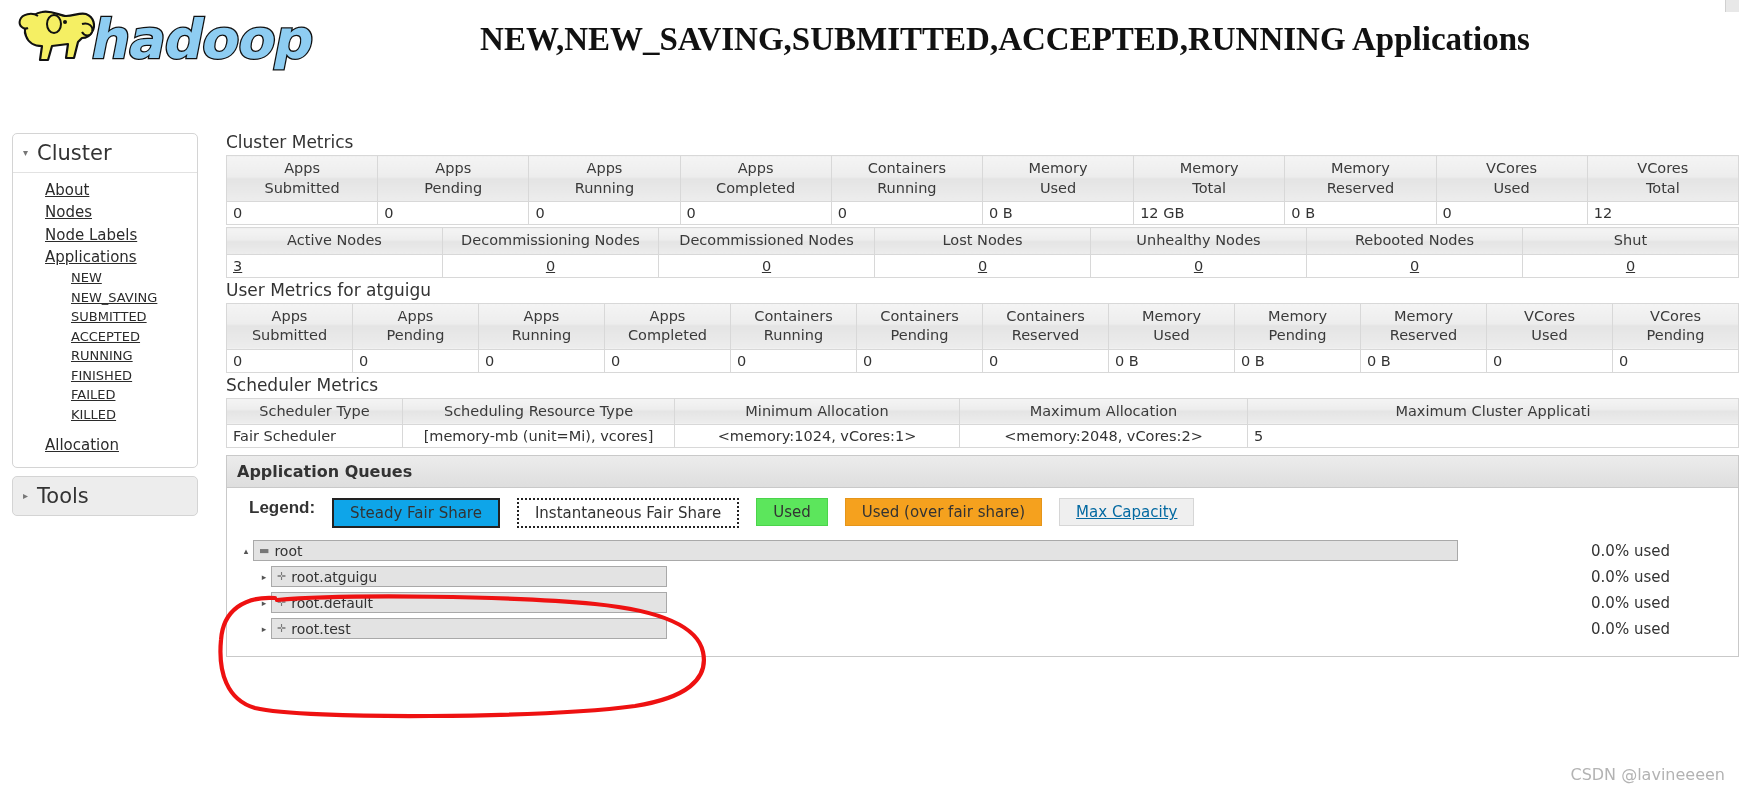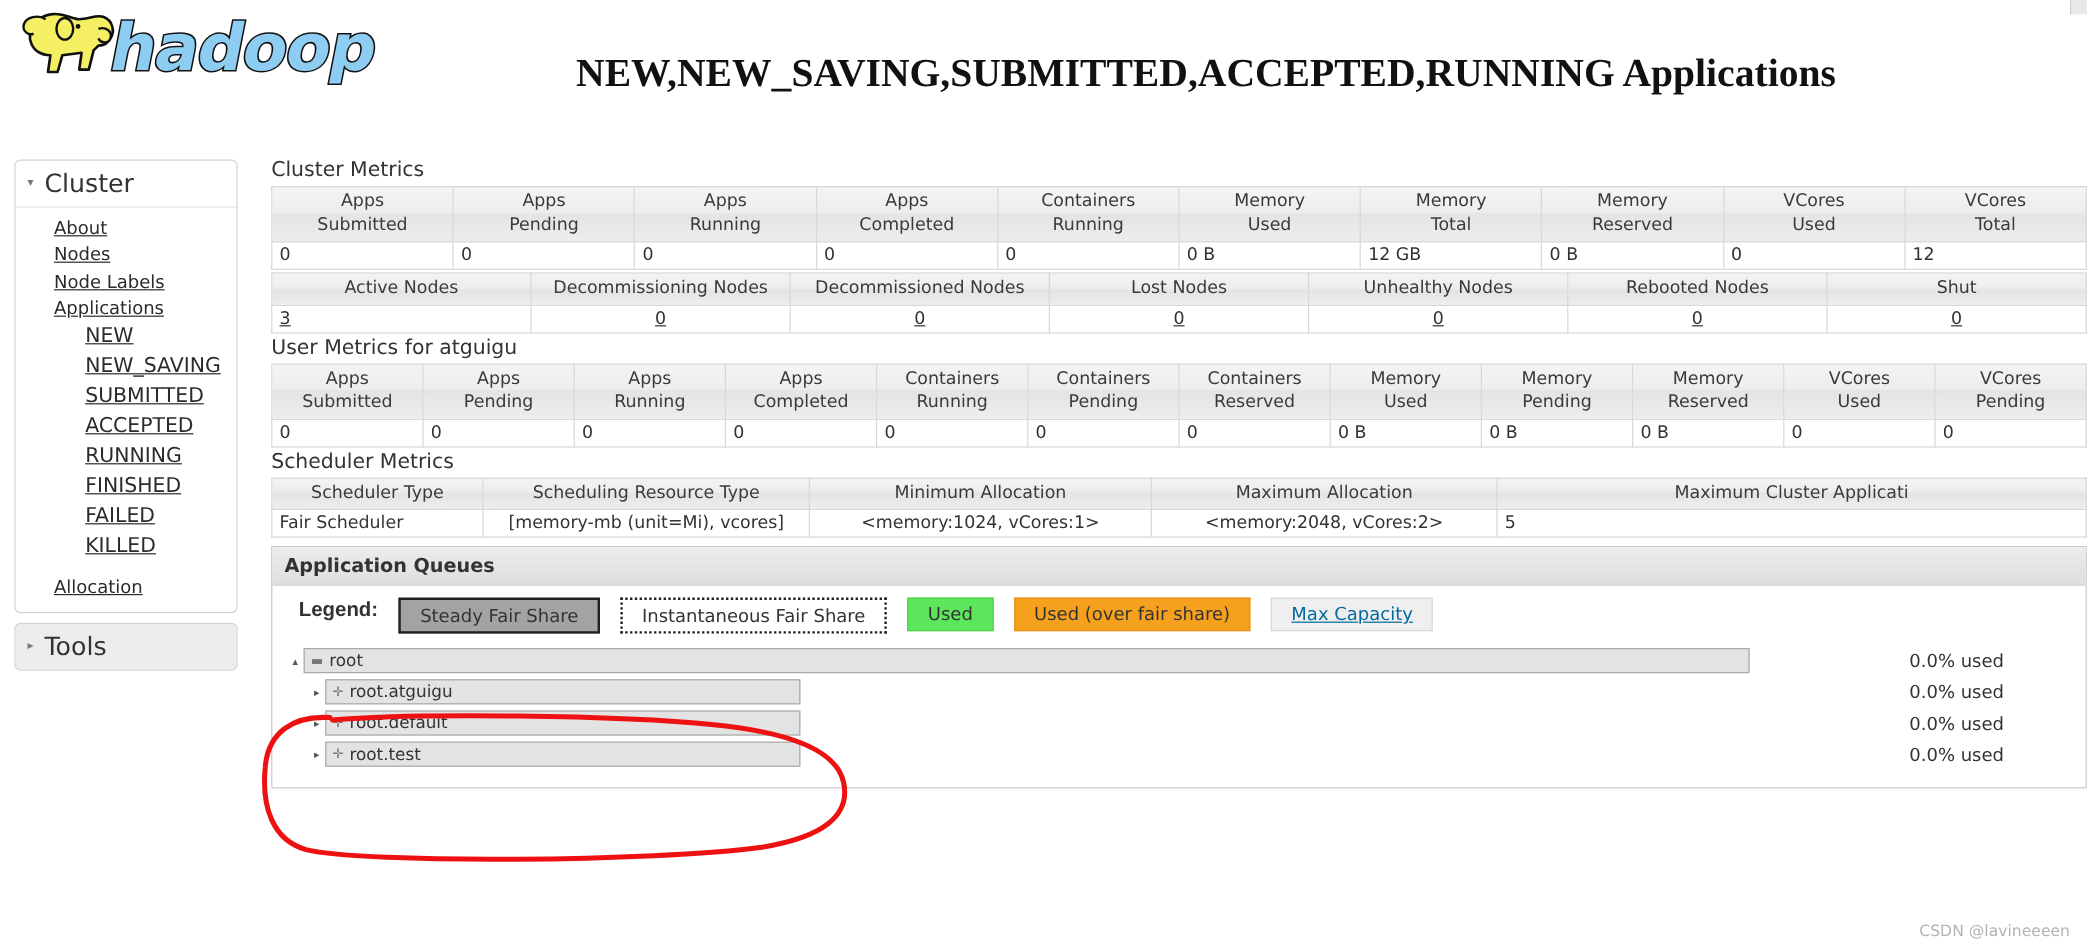"NEW,NEW_SAVING,SUBMITTED,ACCEPTED,RUNNIN" #page-title { margin-top: 23px -> none }
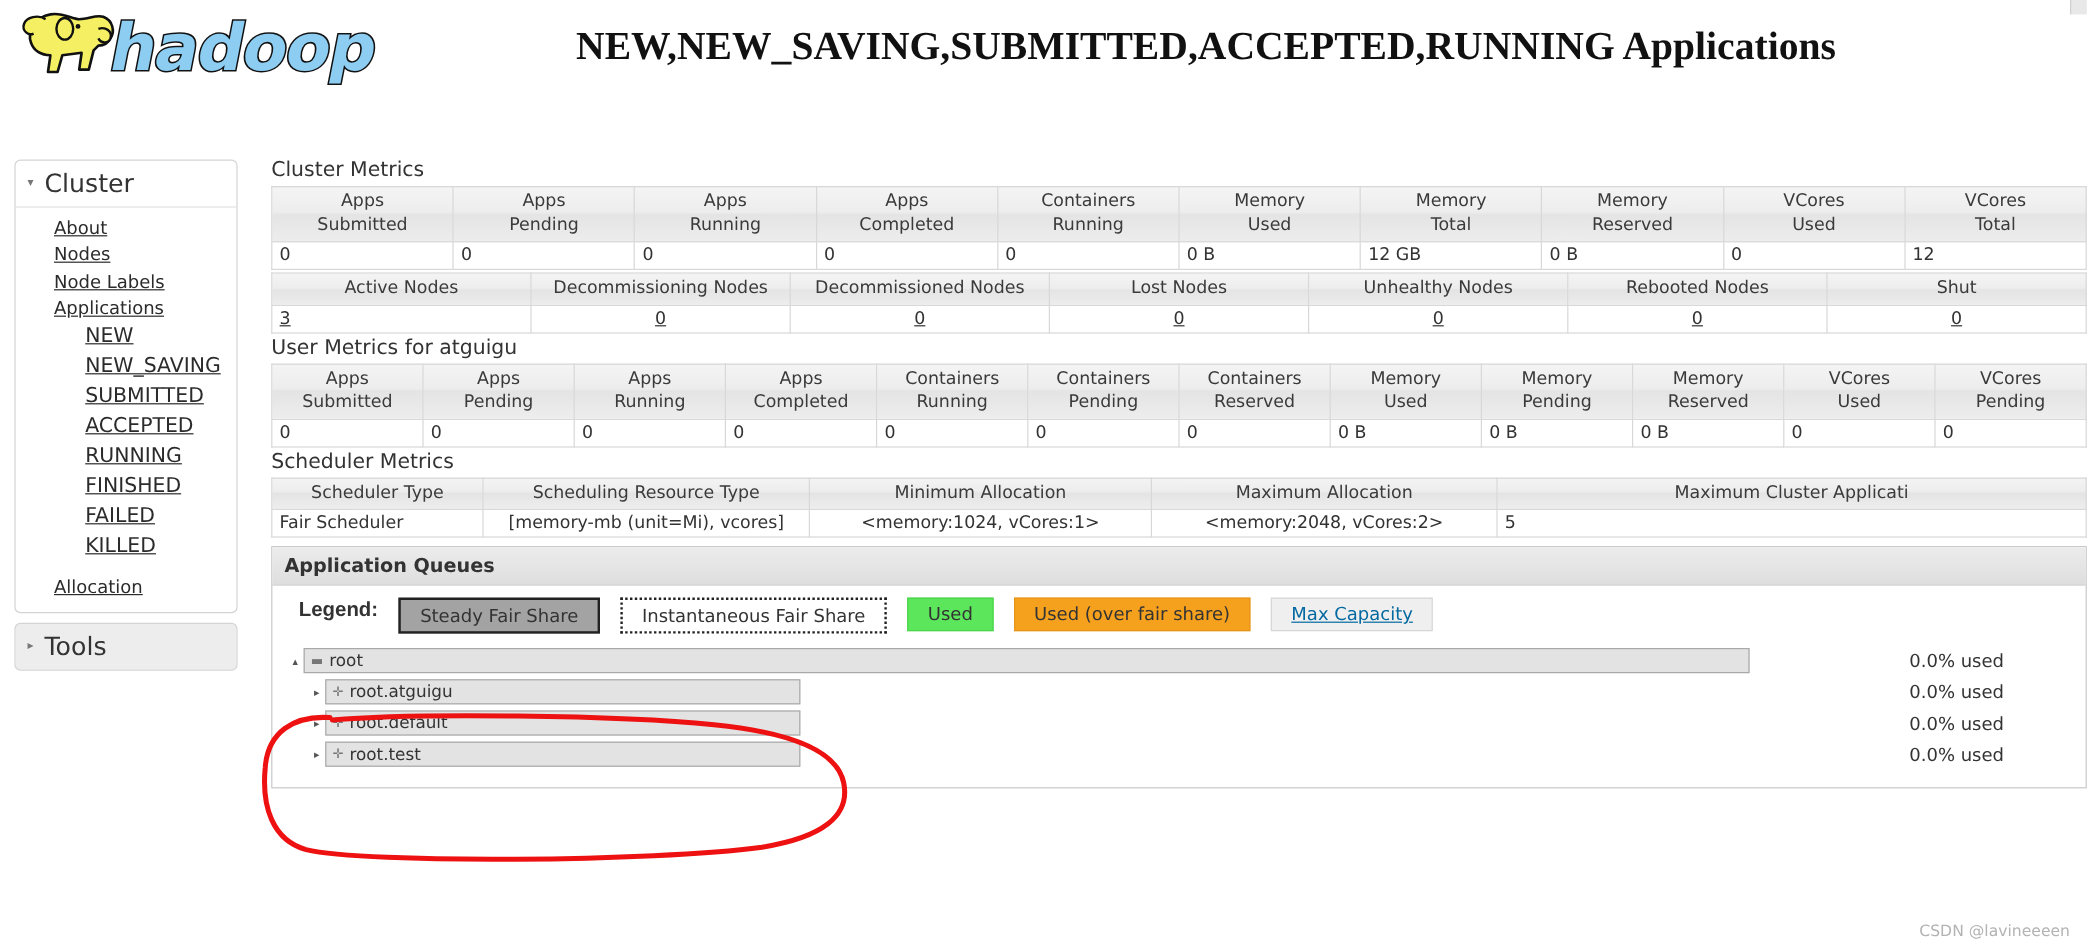"NEW" .nav-link.sub { font-size: 17px -> 13px }
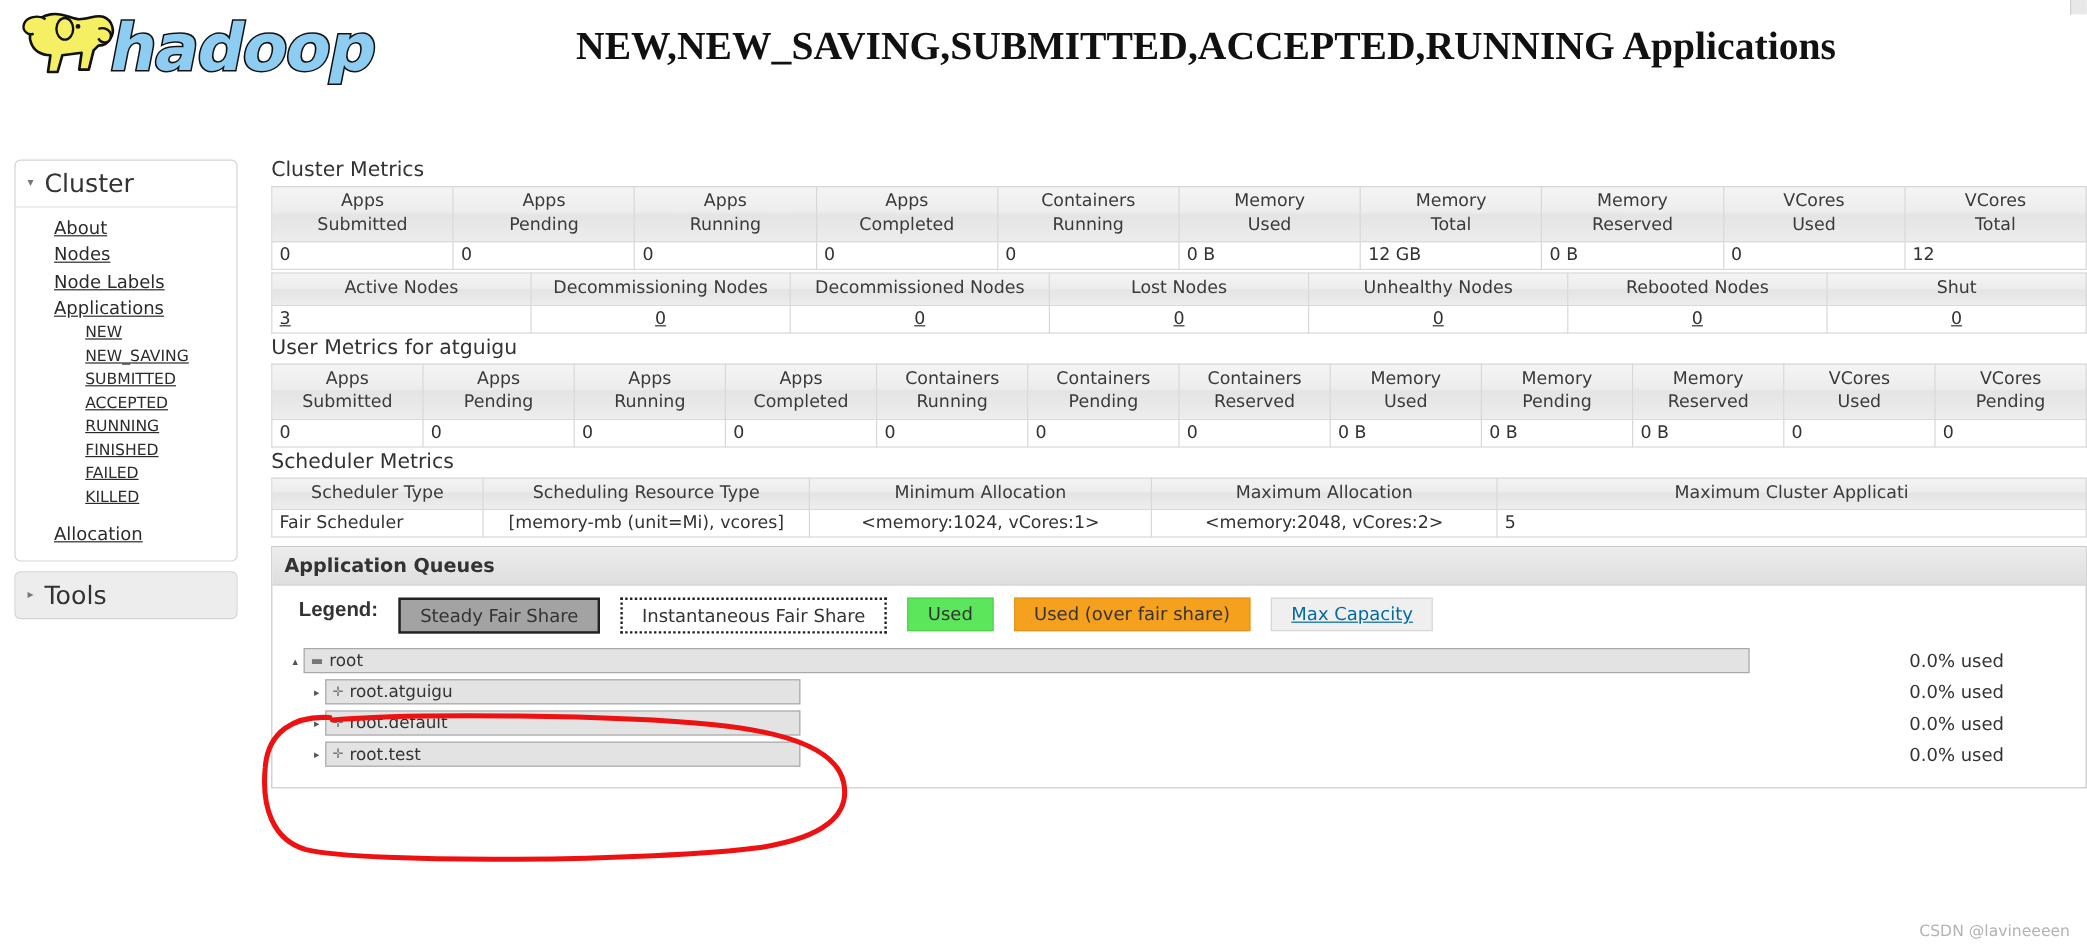"Steady Fair Share" .lg.steady { background: #a3a3a3 -> #0ea5e9 }
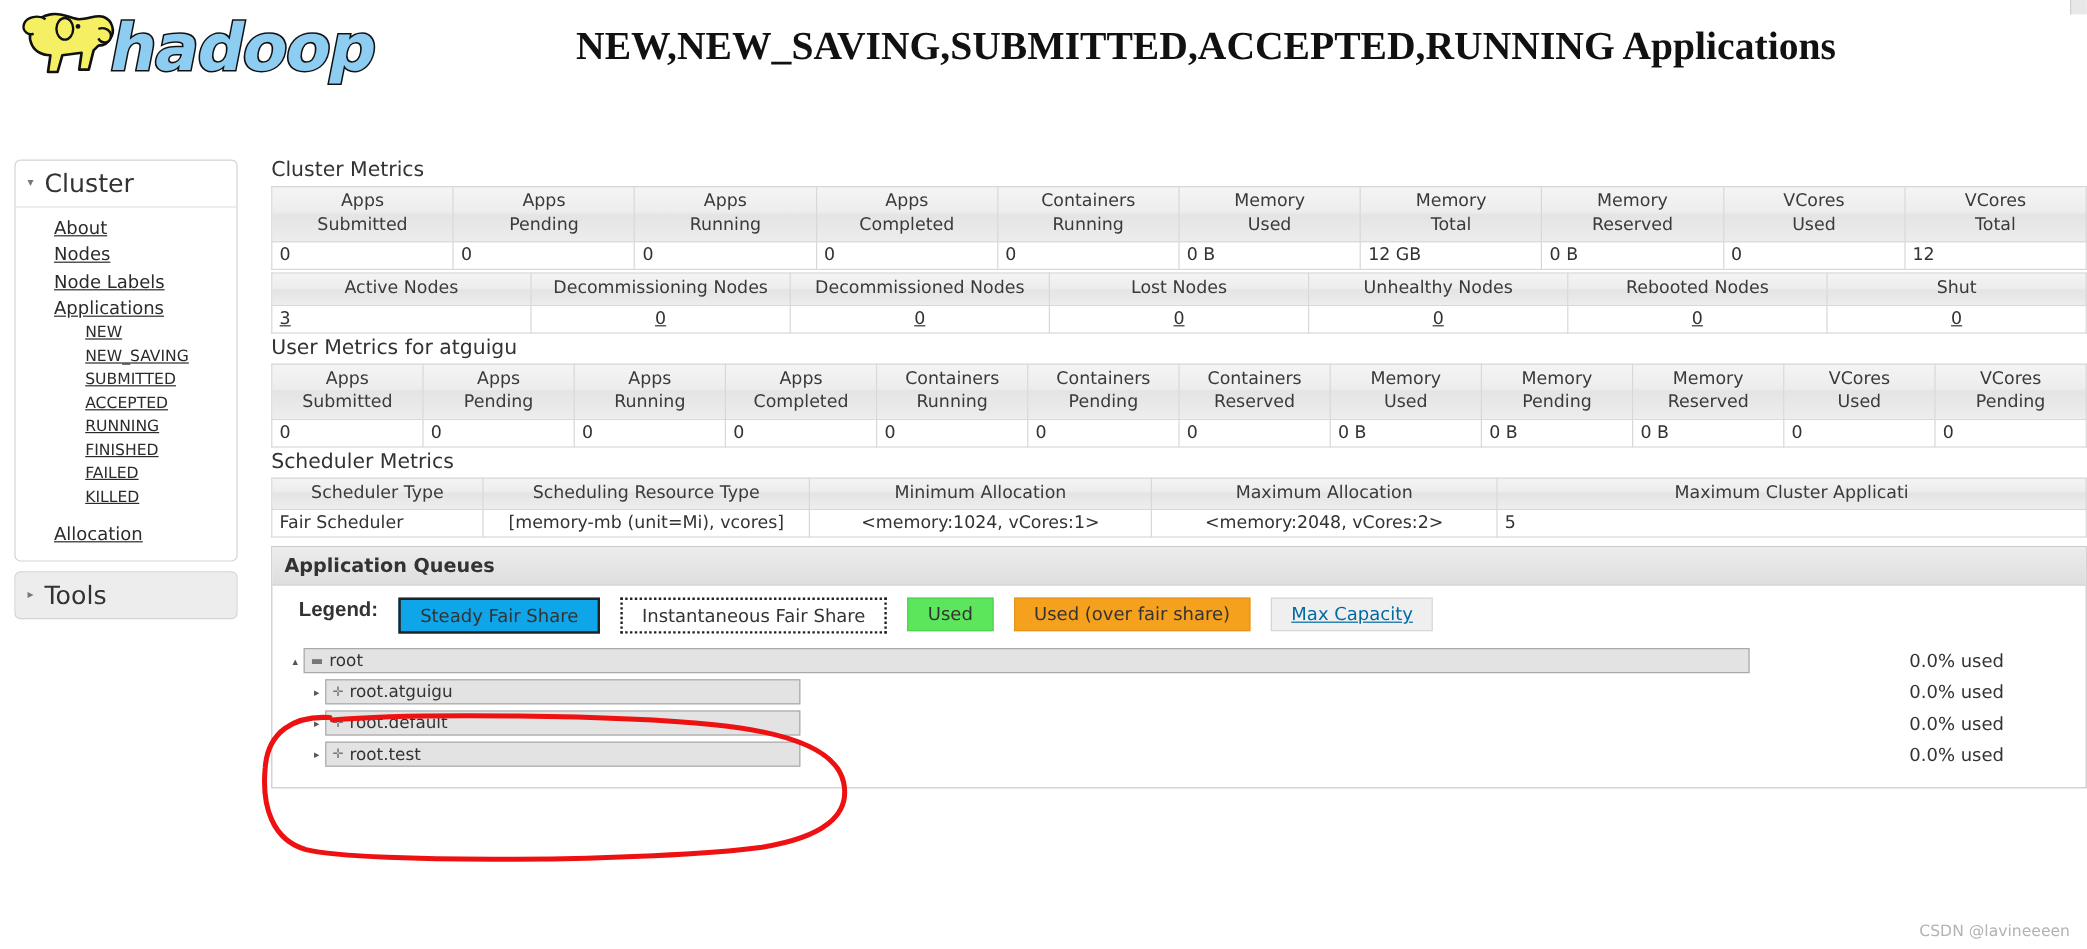"CSDN @lavineeeen" #watermark { font-size: 13px -> 16px }
